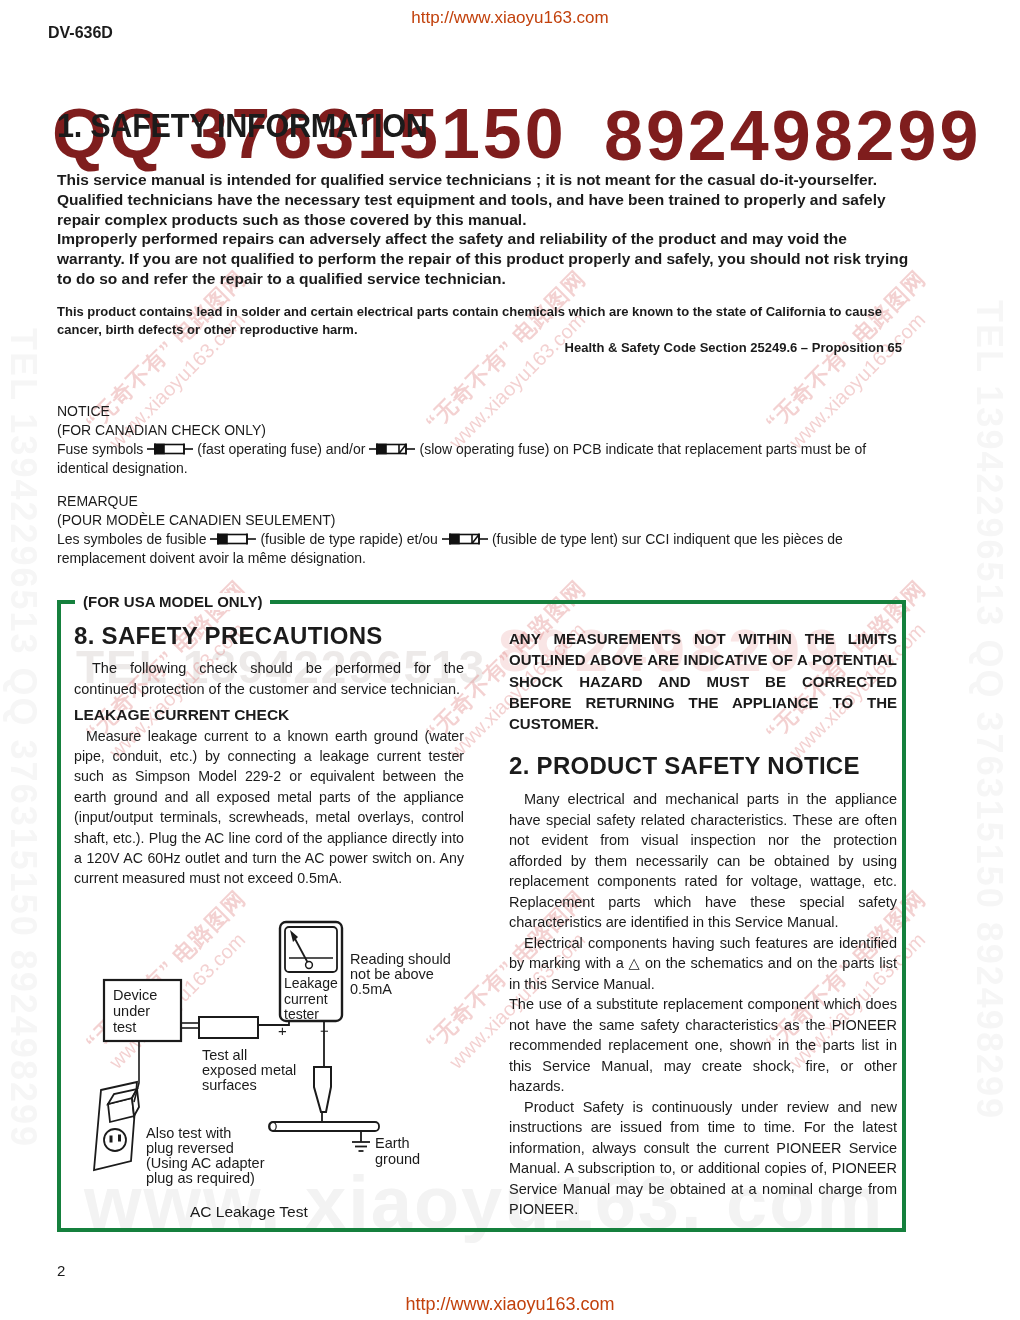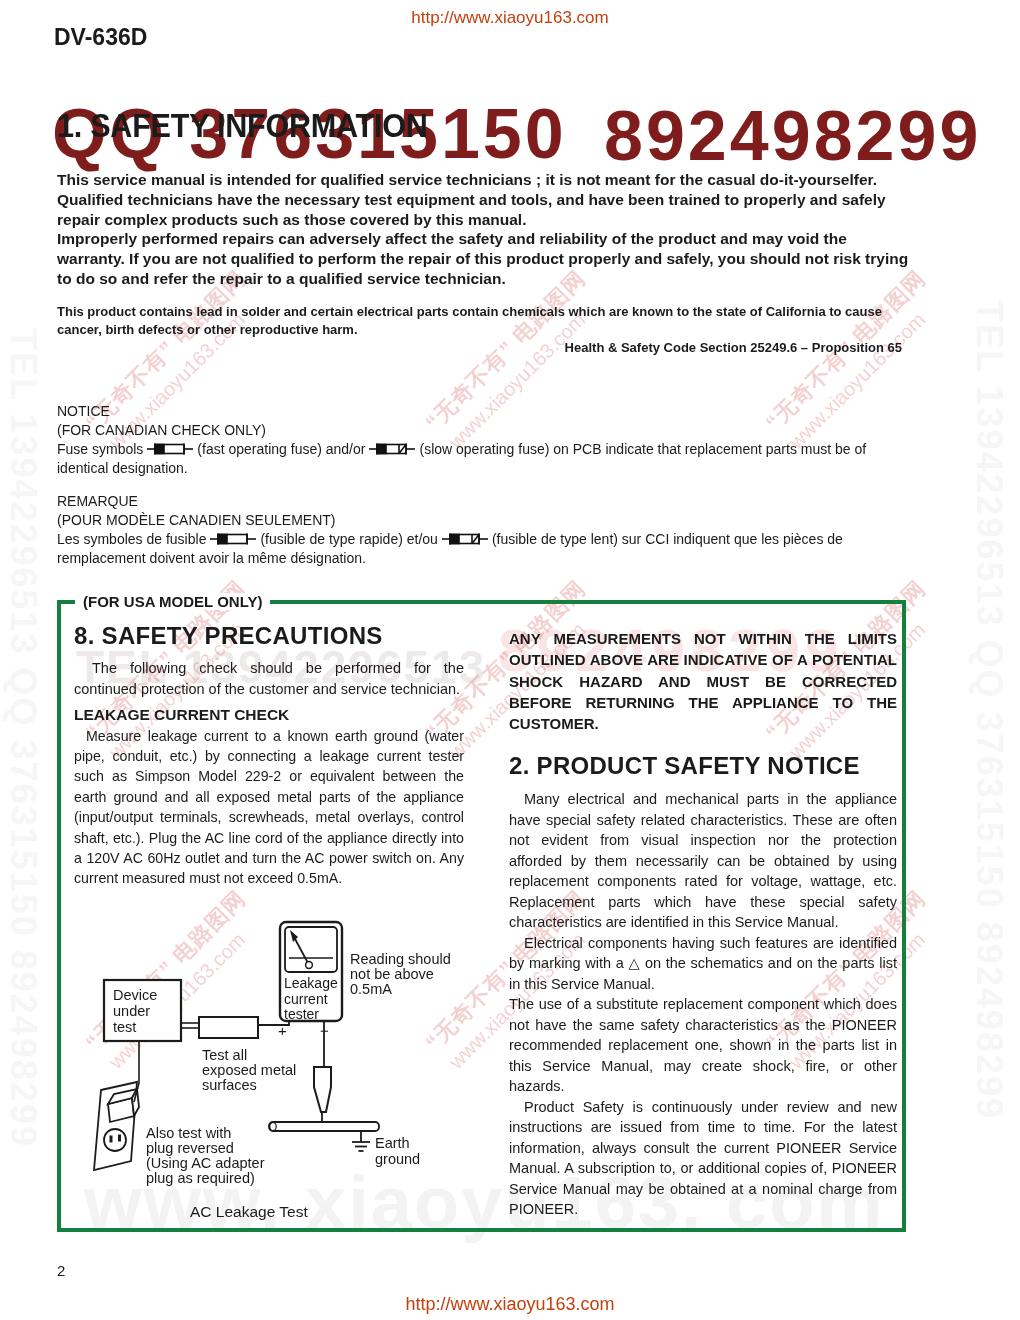"DV-636D" .model { font-size: 23px -> 16px; left: 54px -> 48px }
